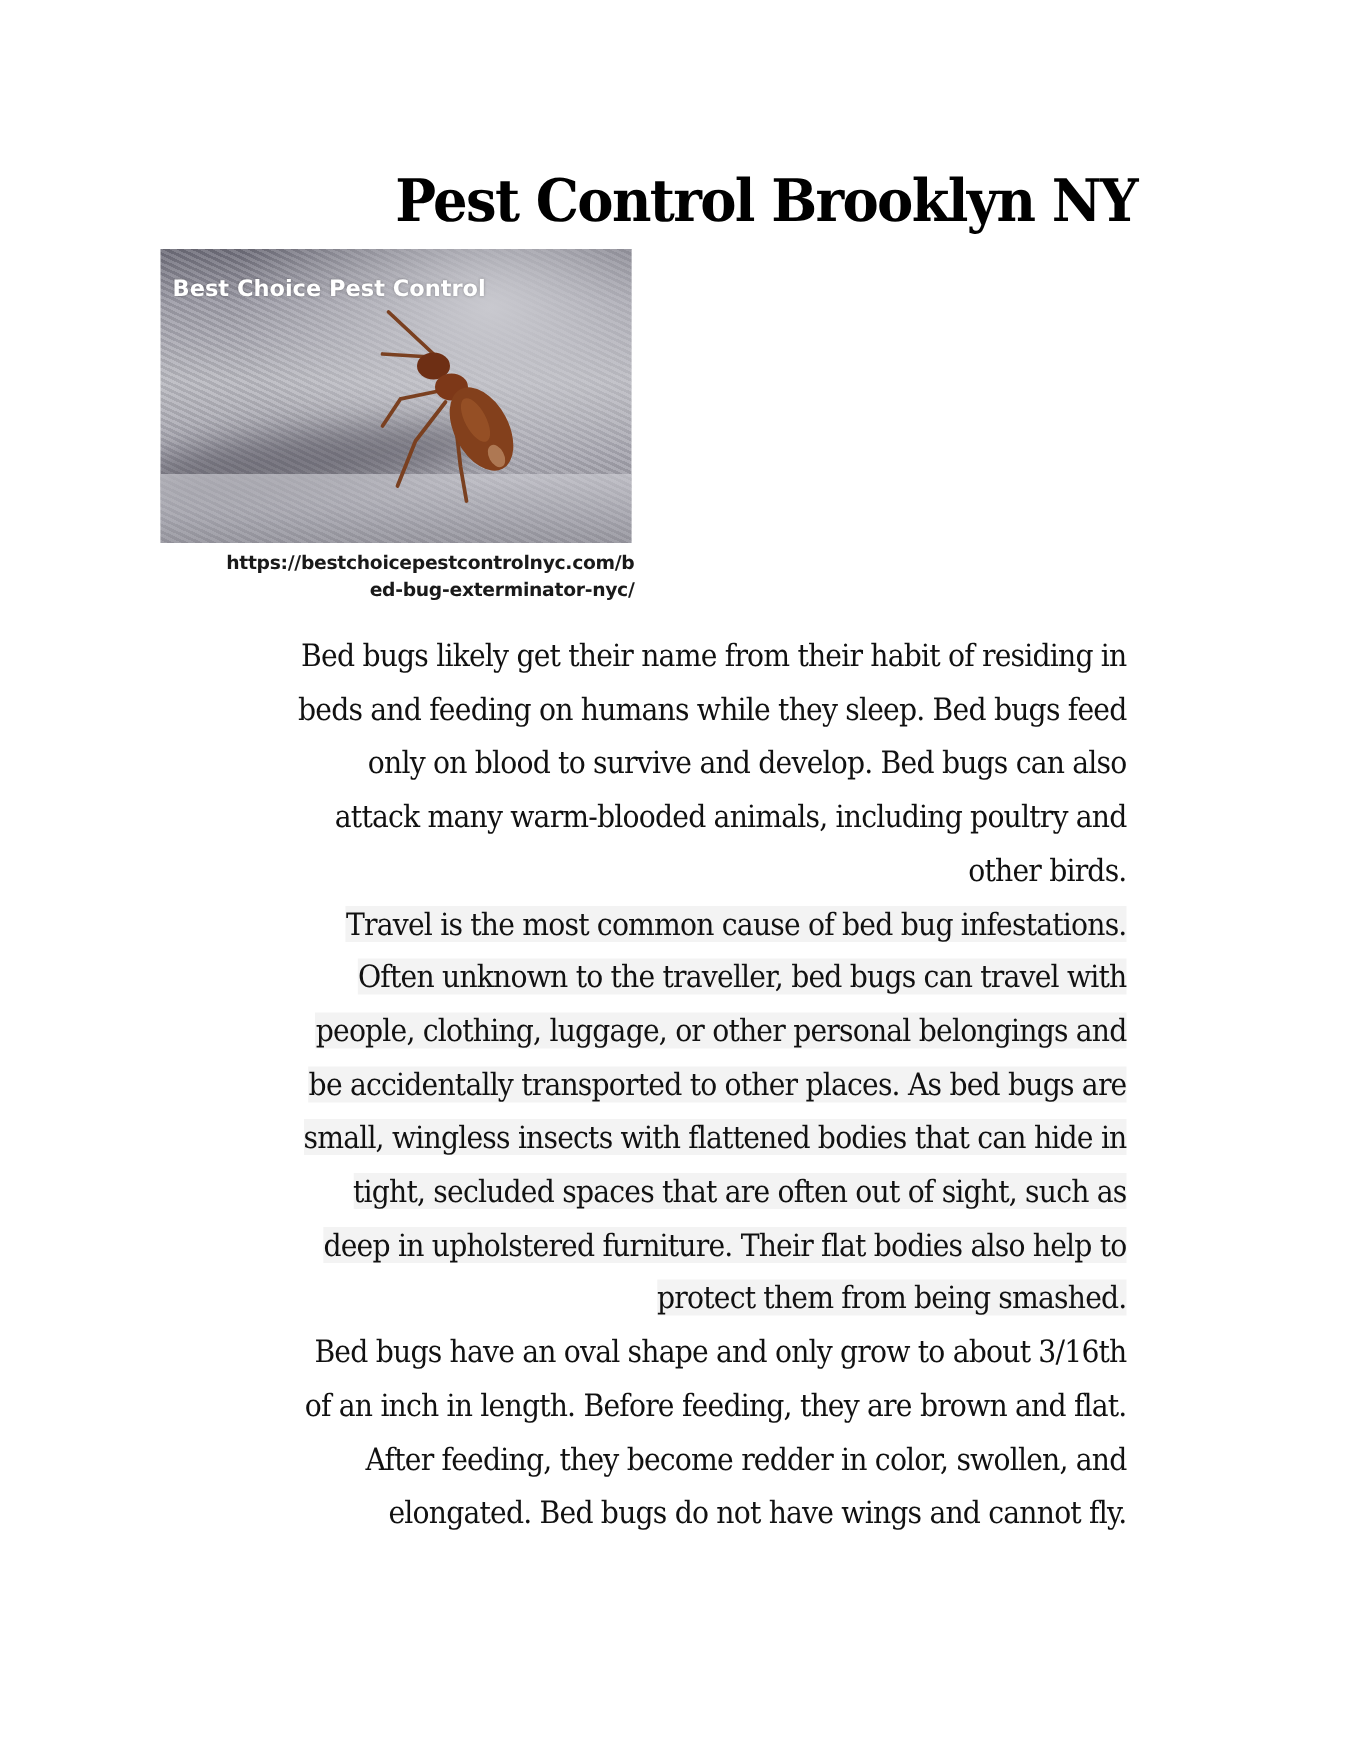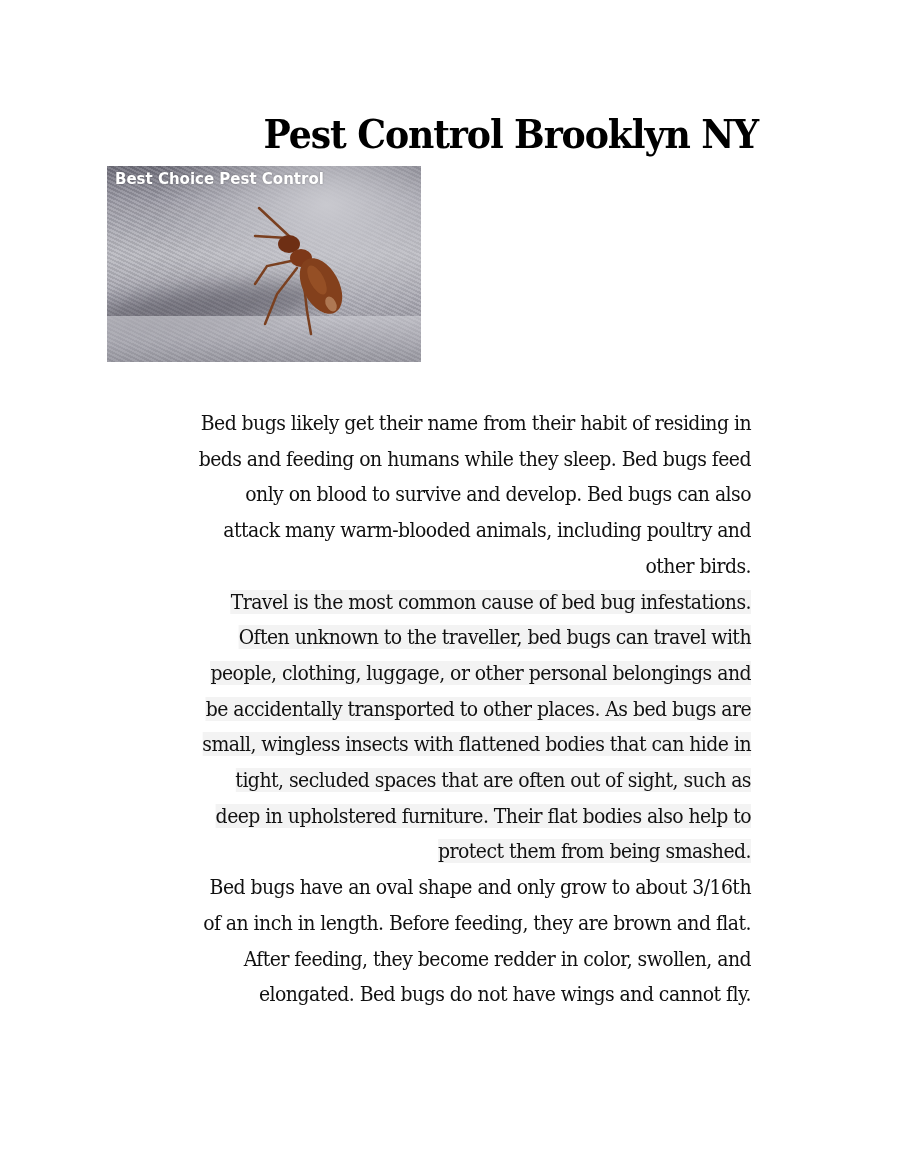"Best Choice Pest Control" .photo-caption { top: 4px -> 17px }
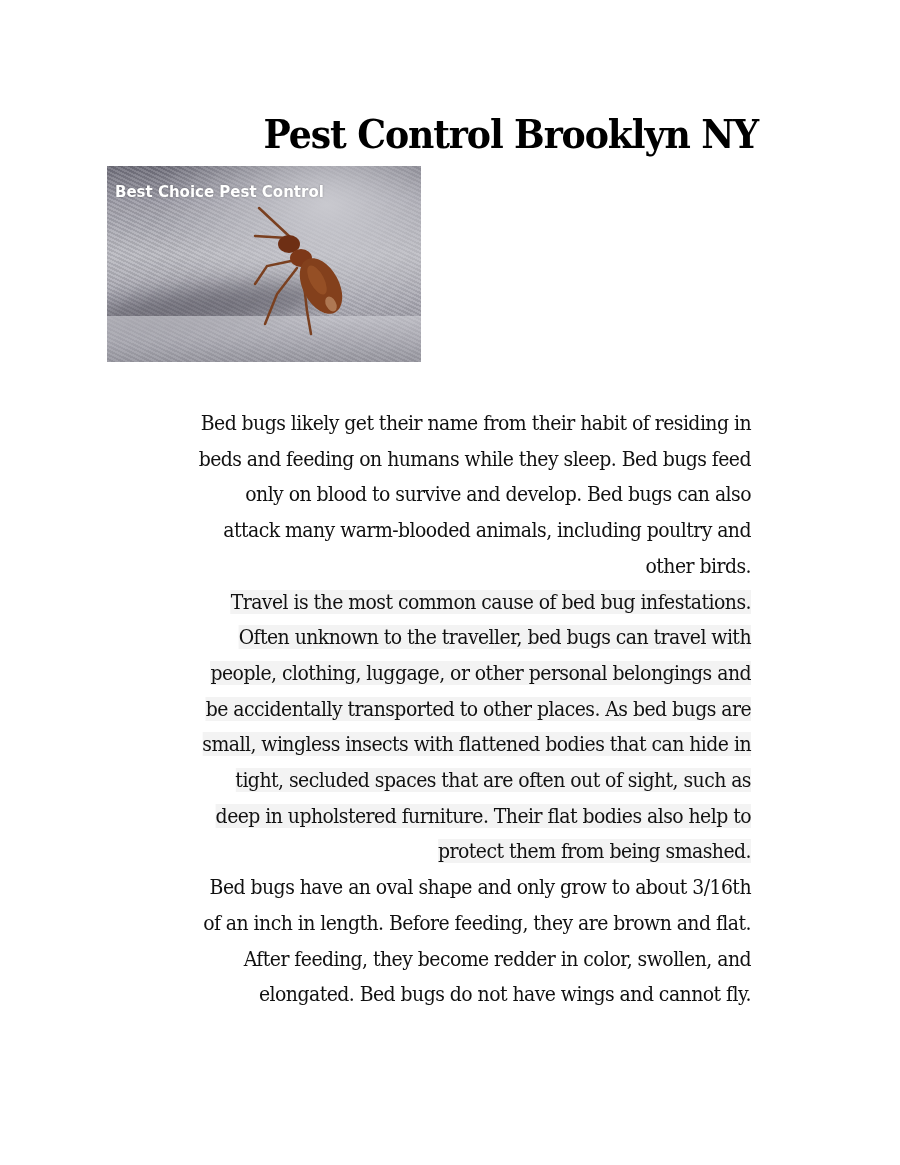"https://bestchoicepestcontrolnyc.com/b" div.url { html: none -> <div> <div>https://bestchoicepestcontrolnyc.com/b</div> <div>ed-bug-exterminator-nyc/</div> </div> }
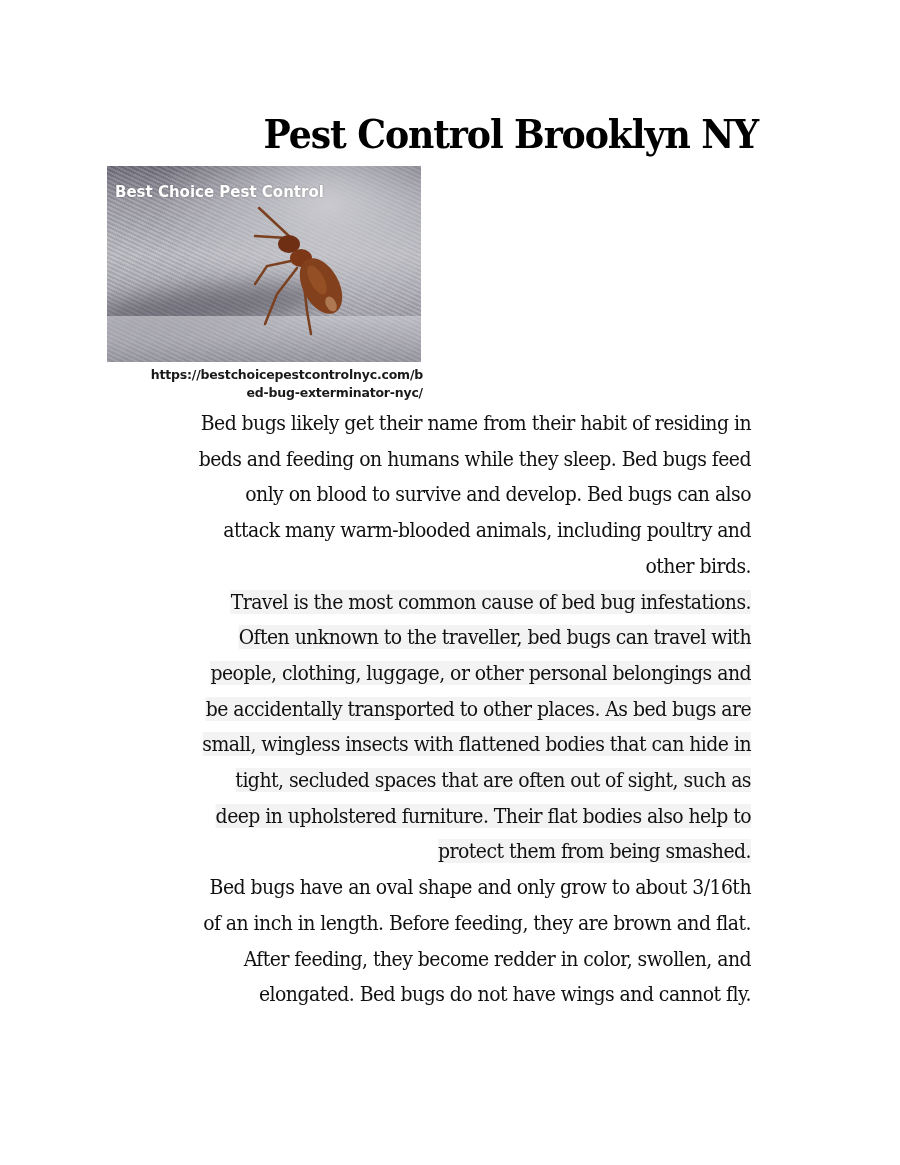"Bed bugs likely get their" .p1 { margin-top: none -> 14px }
